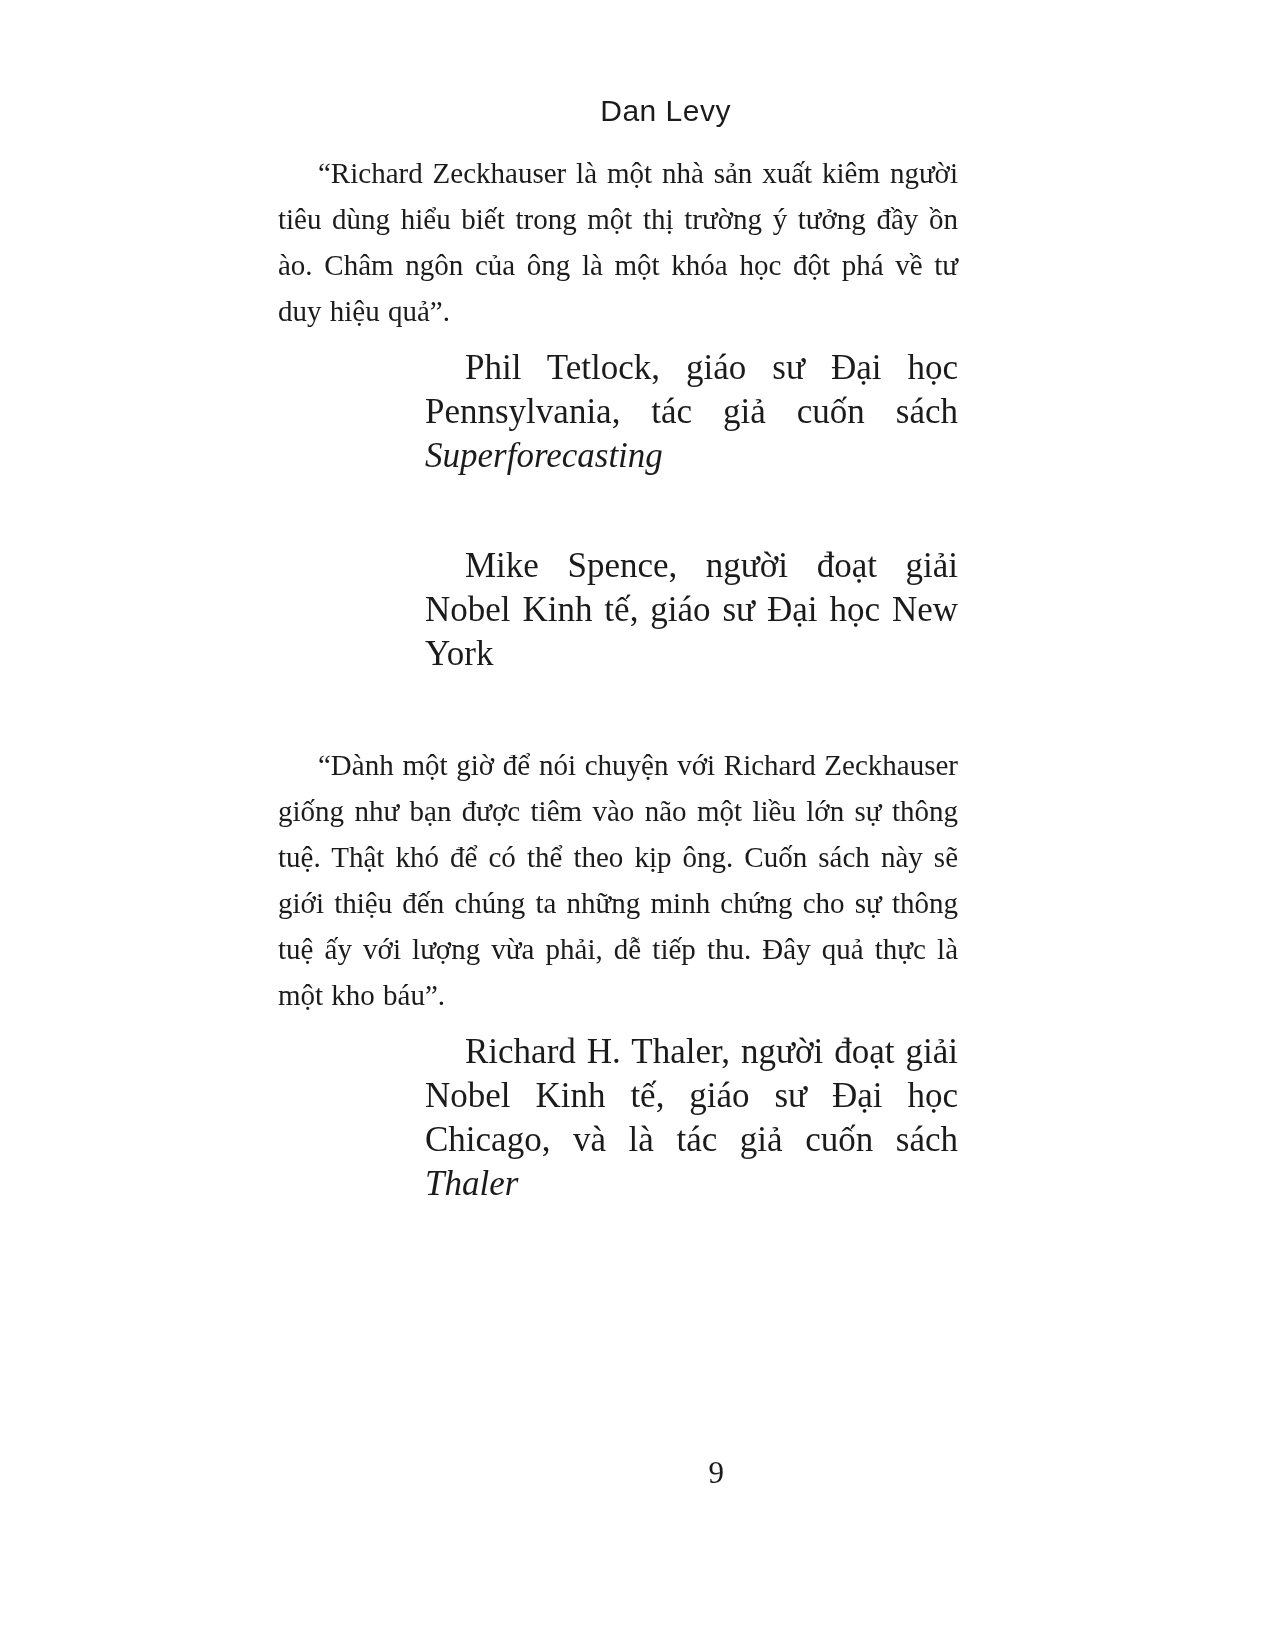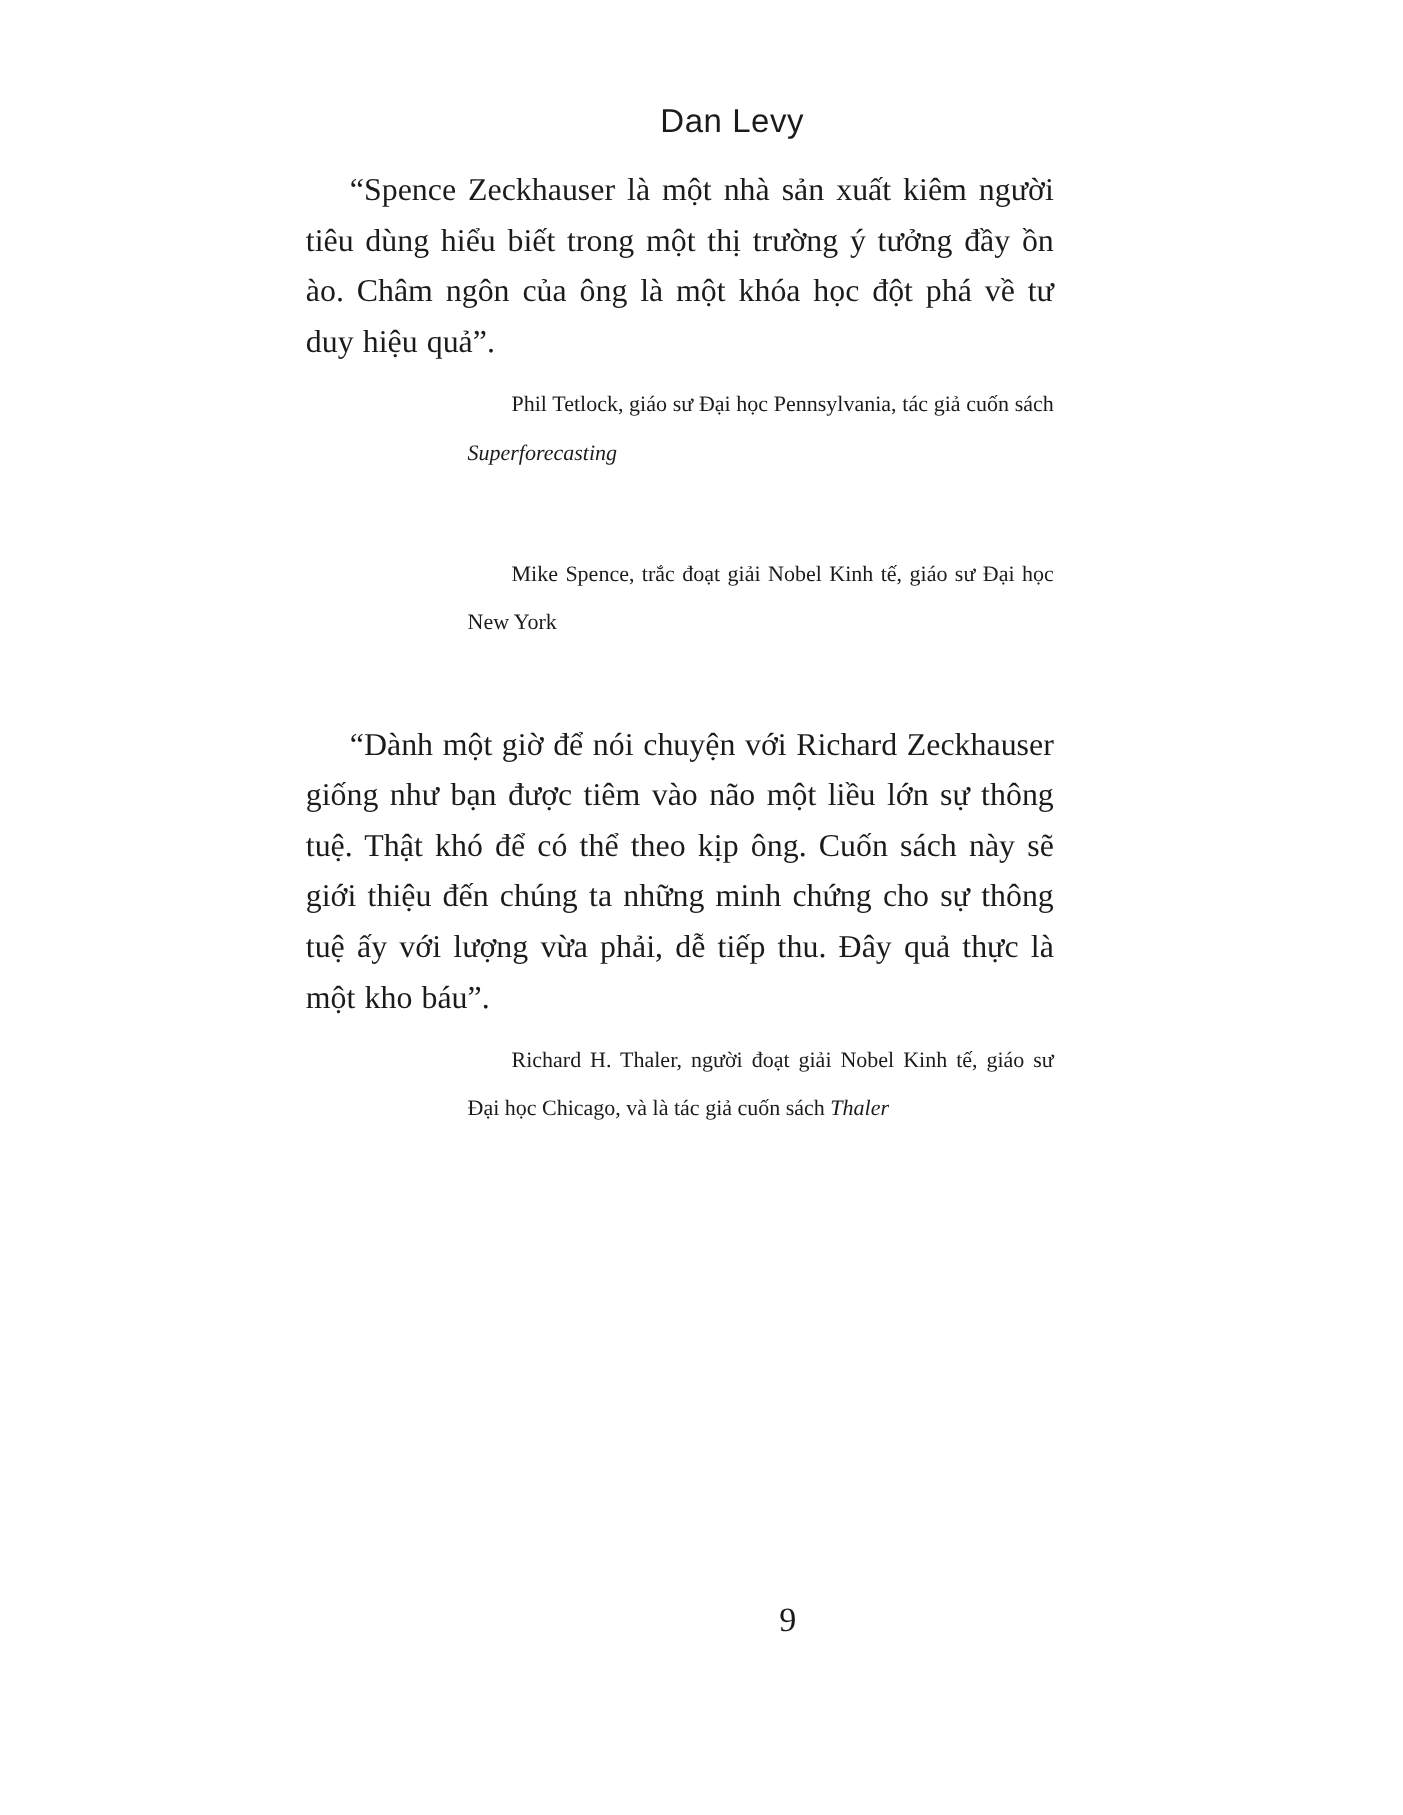"“Spence Zeckhauser là một nhà" p.quote { text: Spence -> Richard }
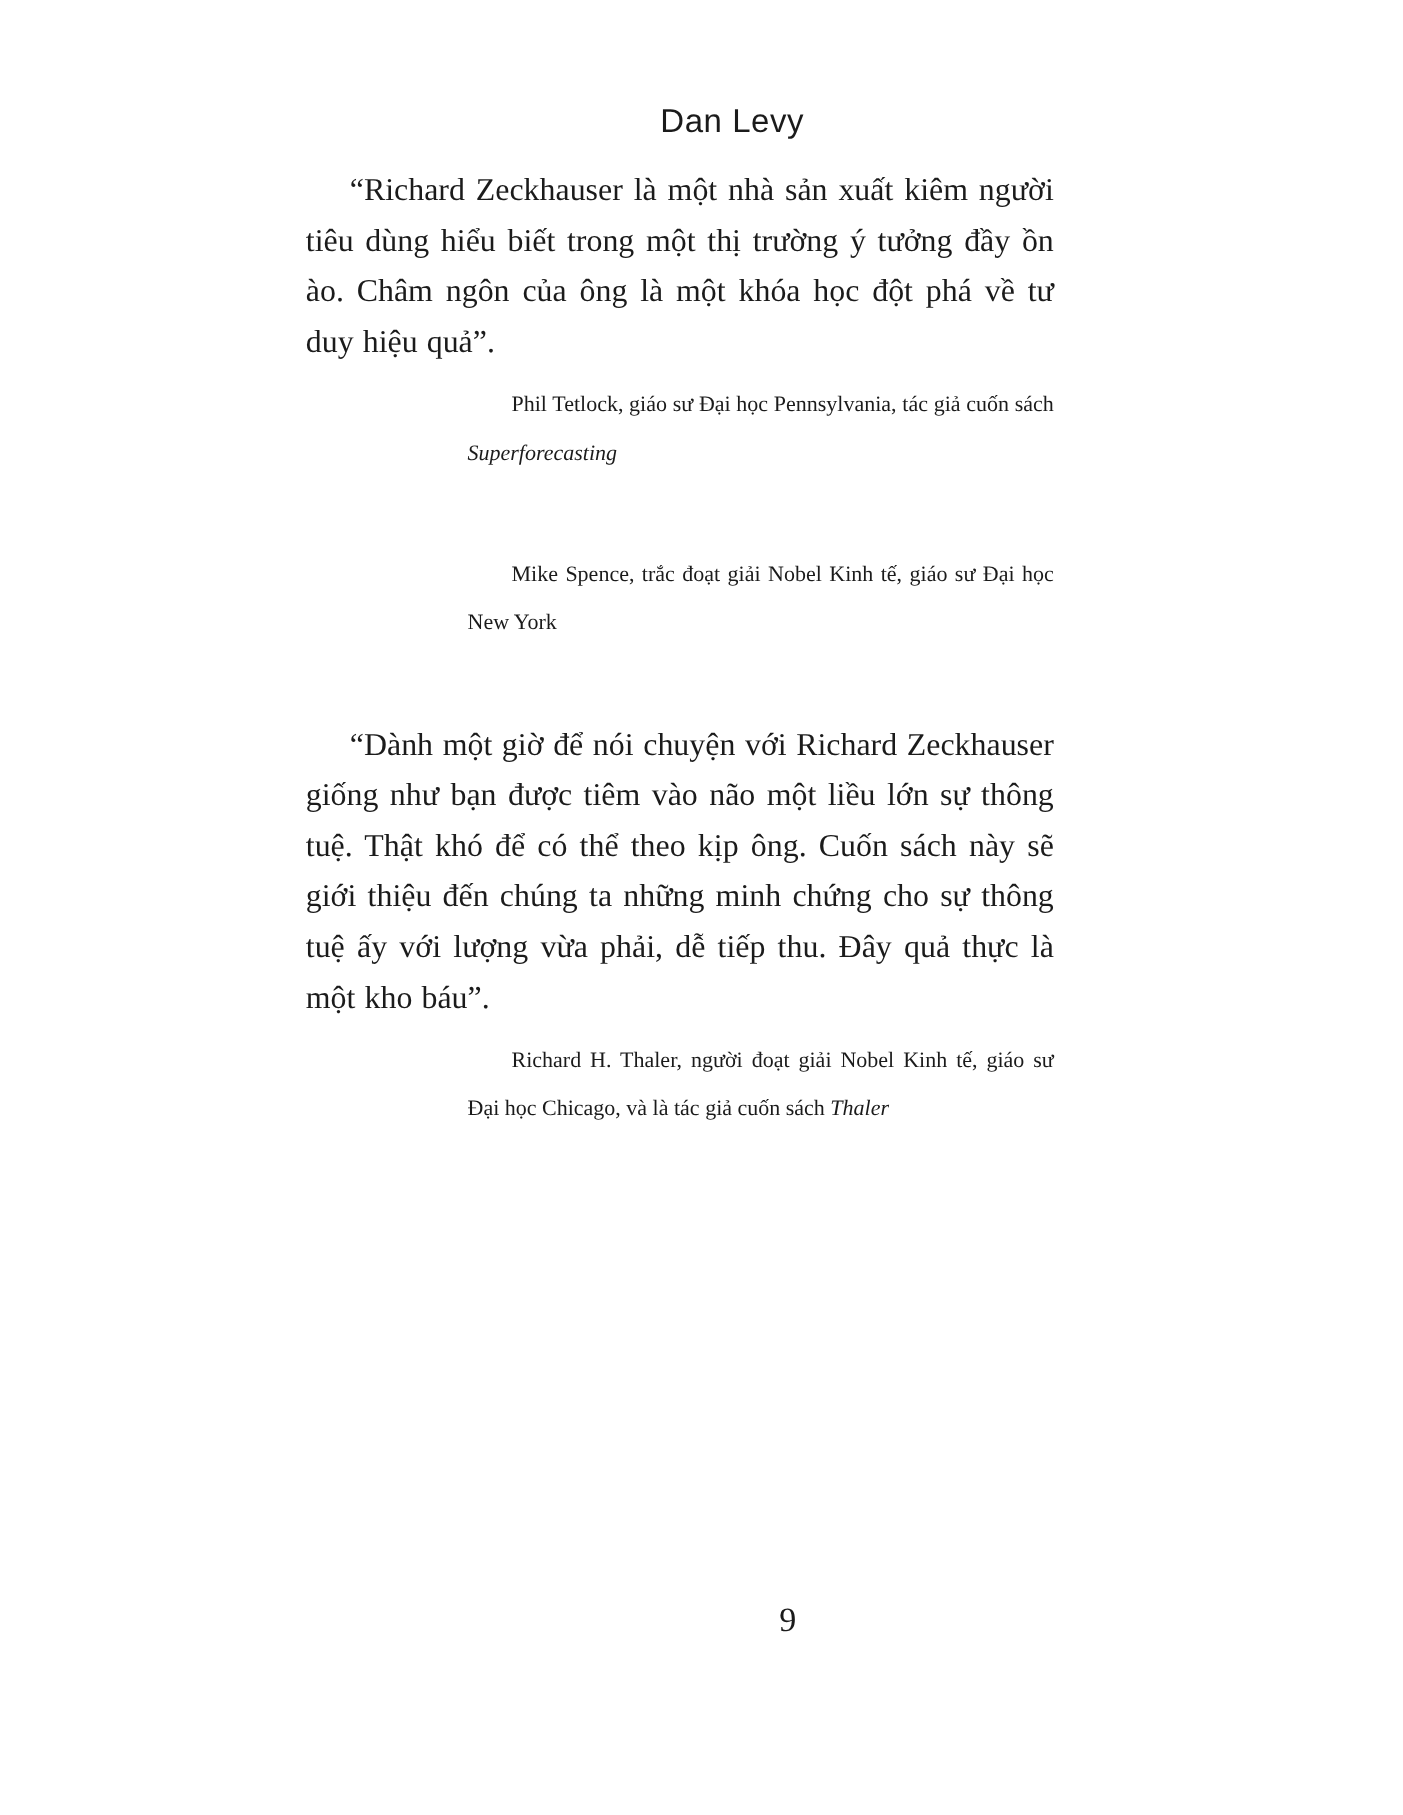"Phil Tetlock, giáo sư Đại" .attribution { font-size: 20px -> 35px }
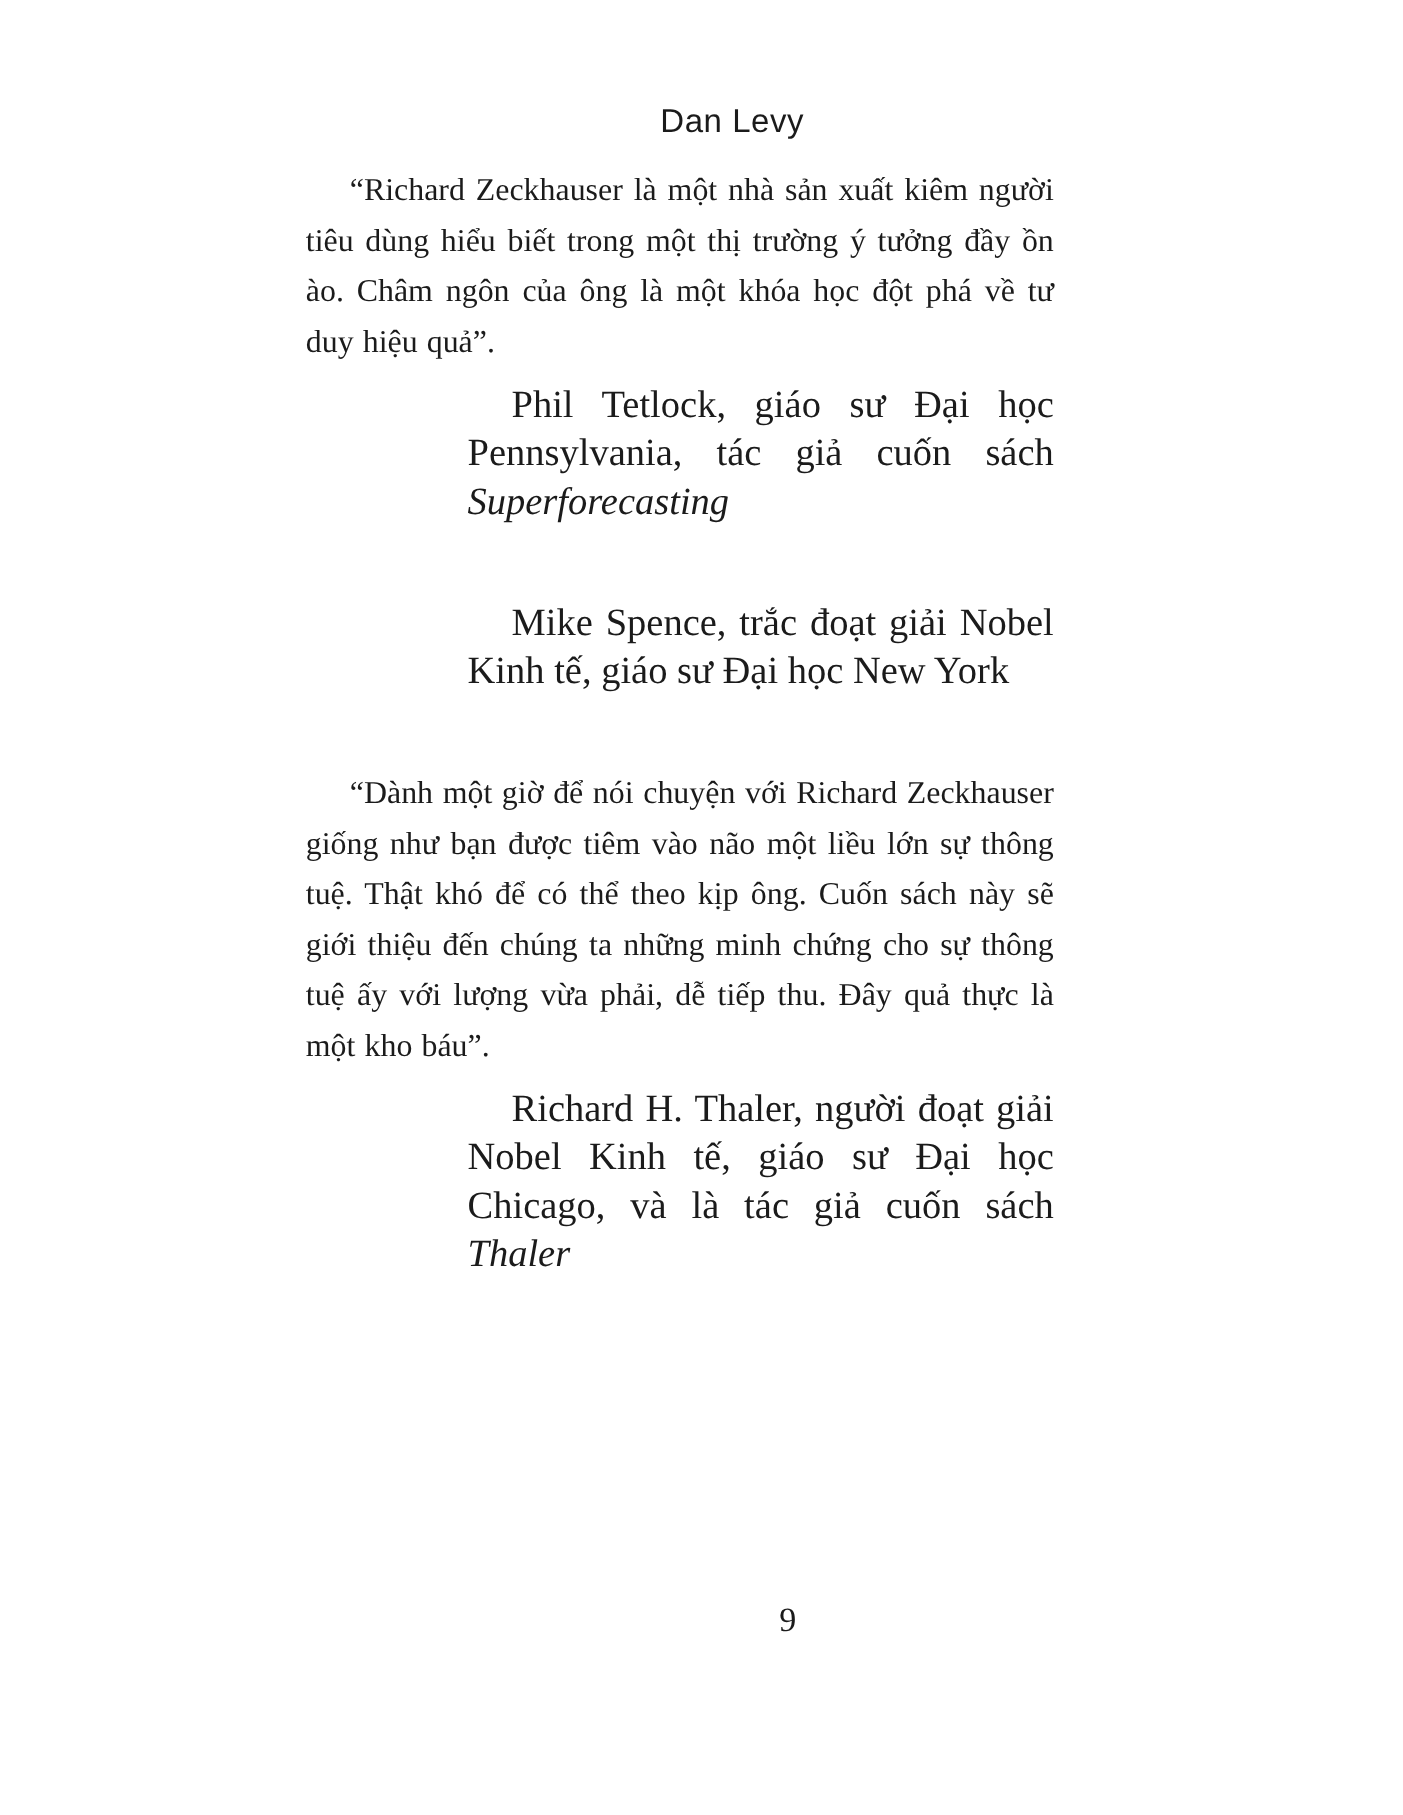"Mike Spence, trắc đoạt giải" span { text: trắc -> người }
